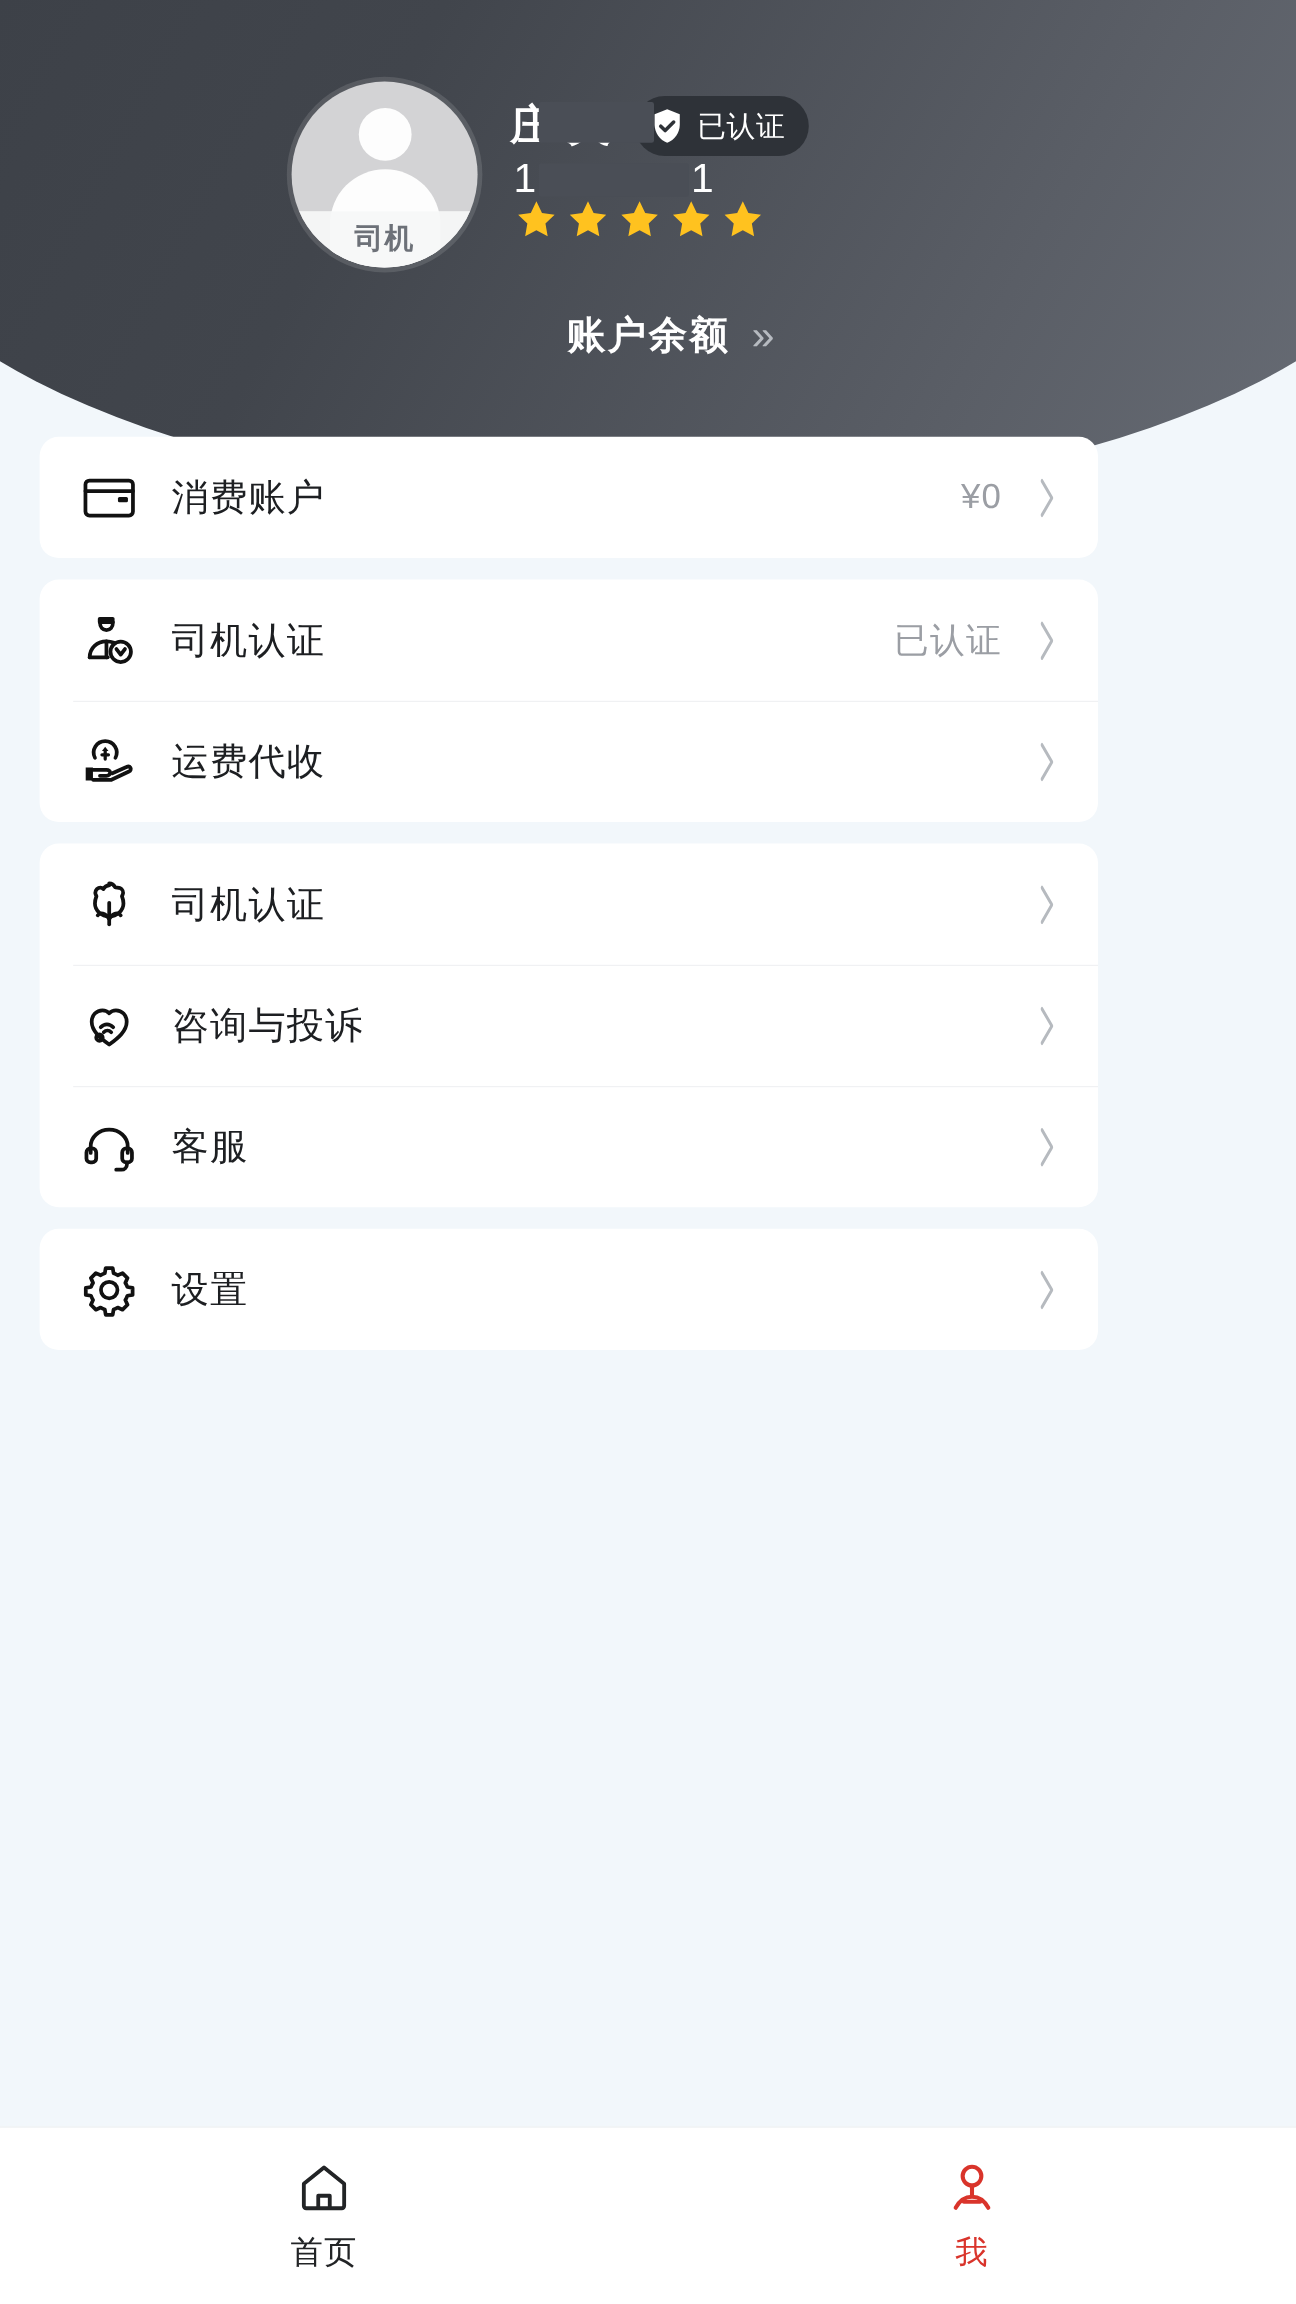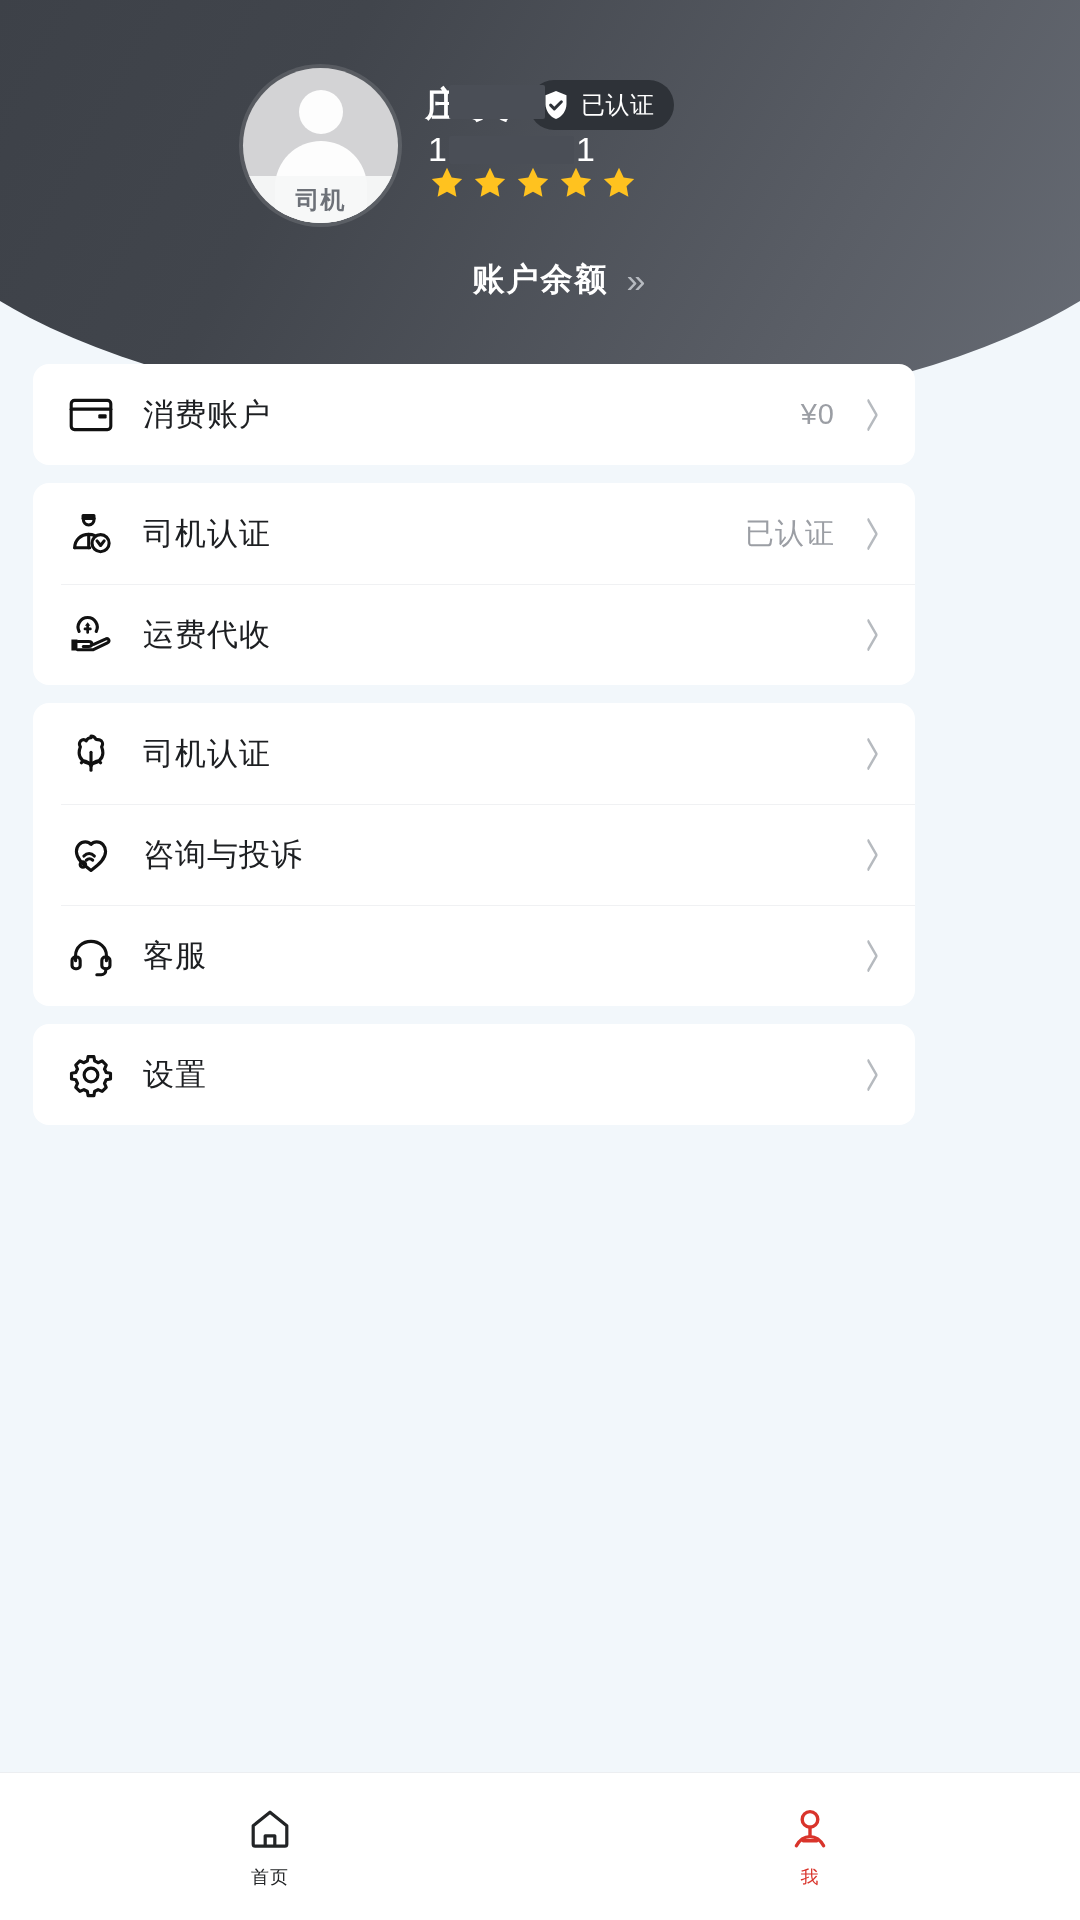"首页" .tab-label { font-size: 18px -> 27px }
